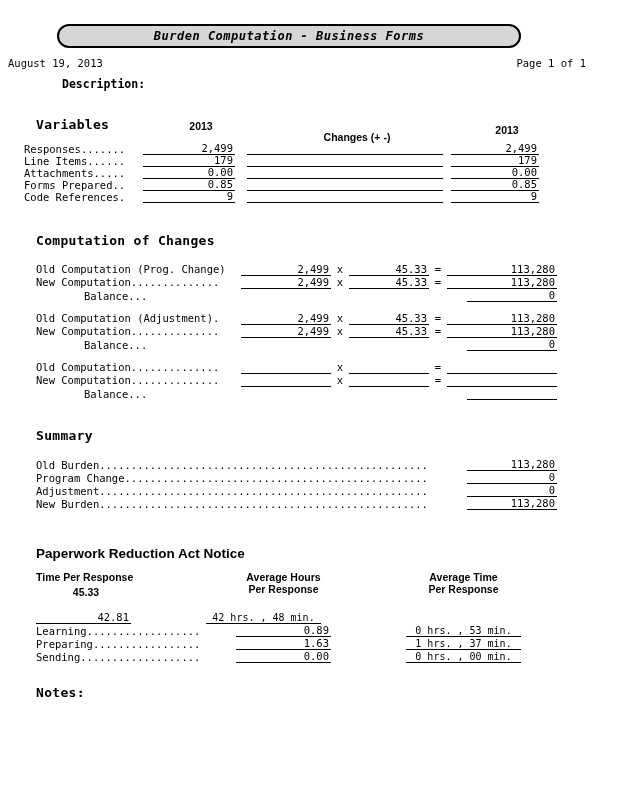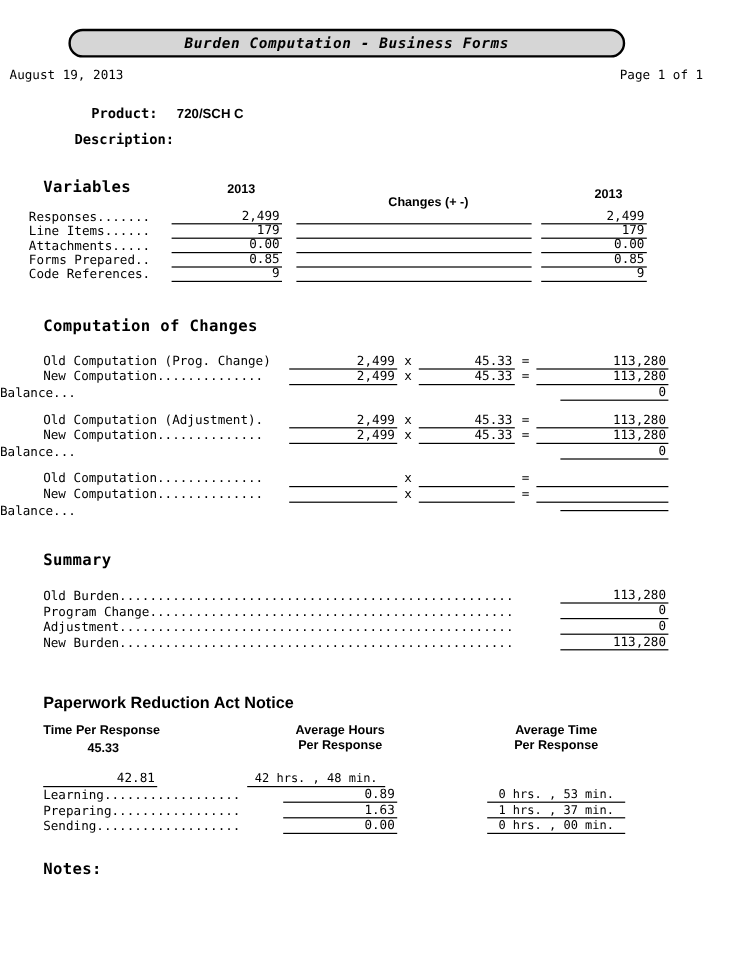"Product:" div.product-row { html: <div> <span>Product:</span> <span>720/SCH C</span> </div> -> none }
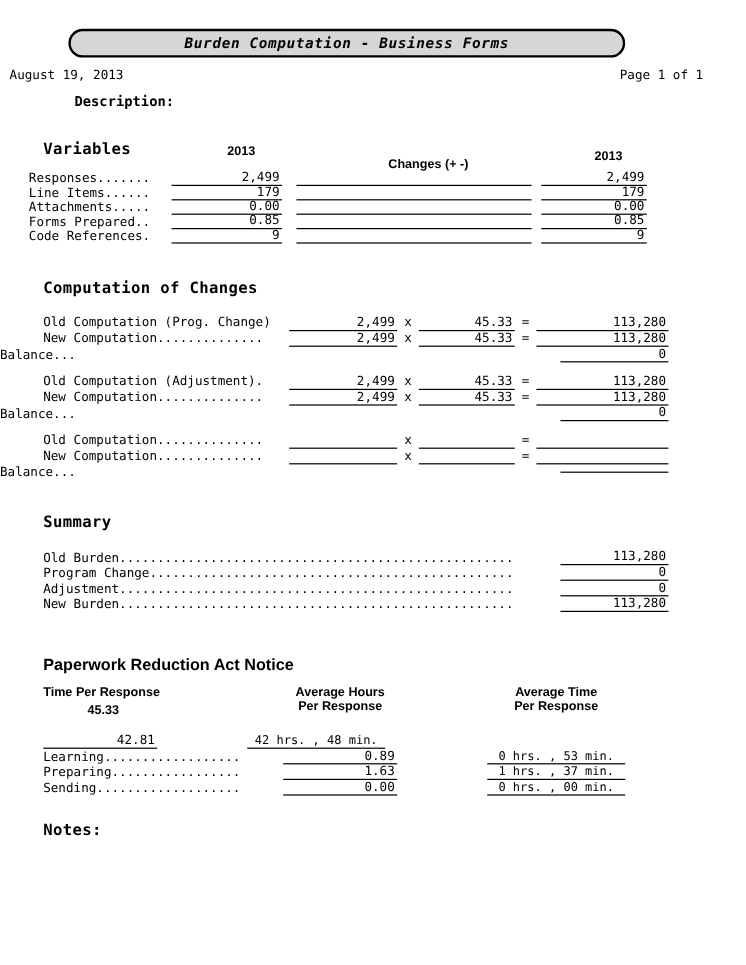"Balance..." .bal-row { align-items: center -> flex-end; margin-left: none -> 84px }
